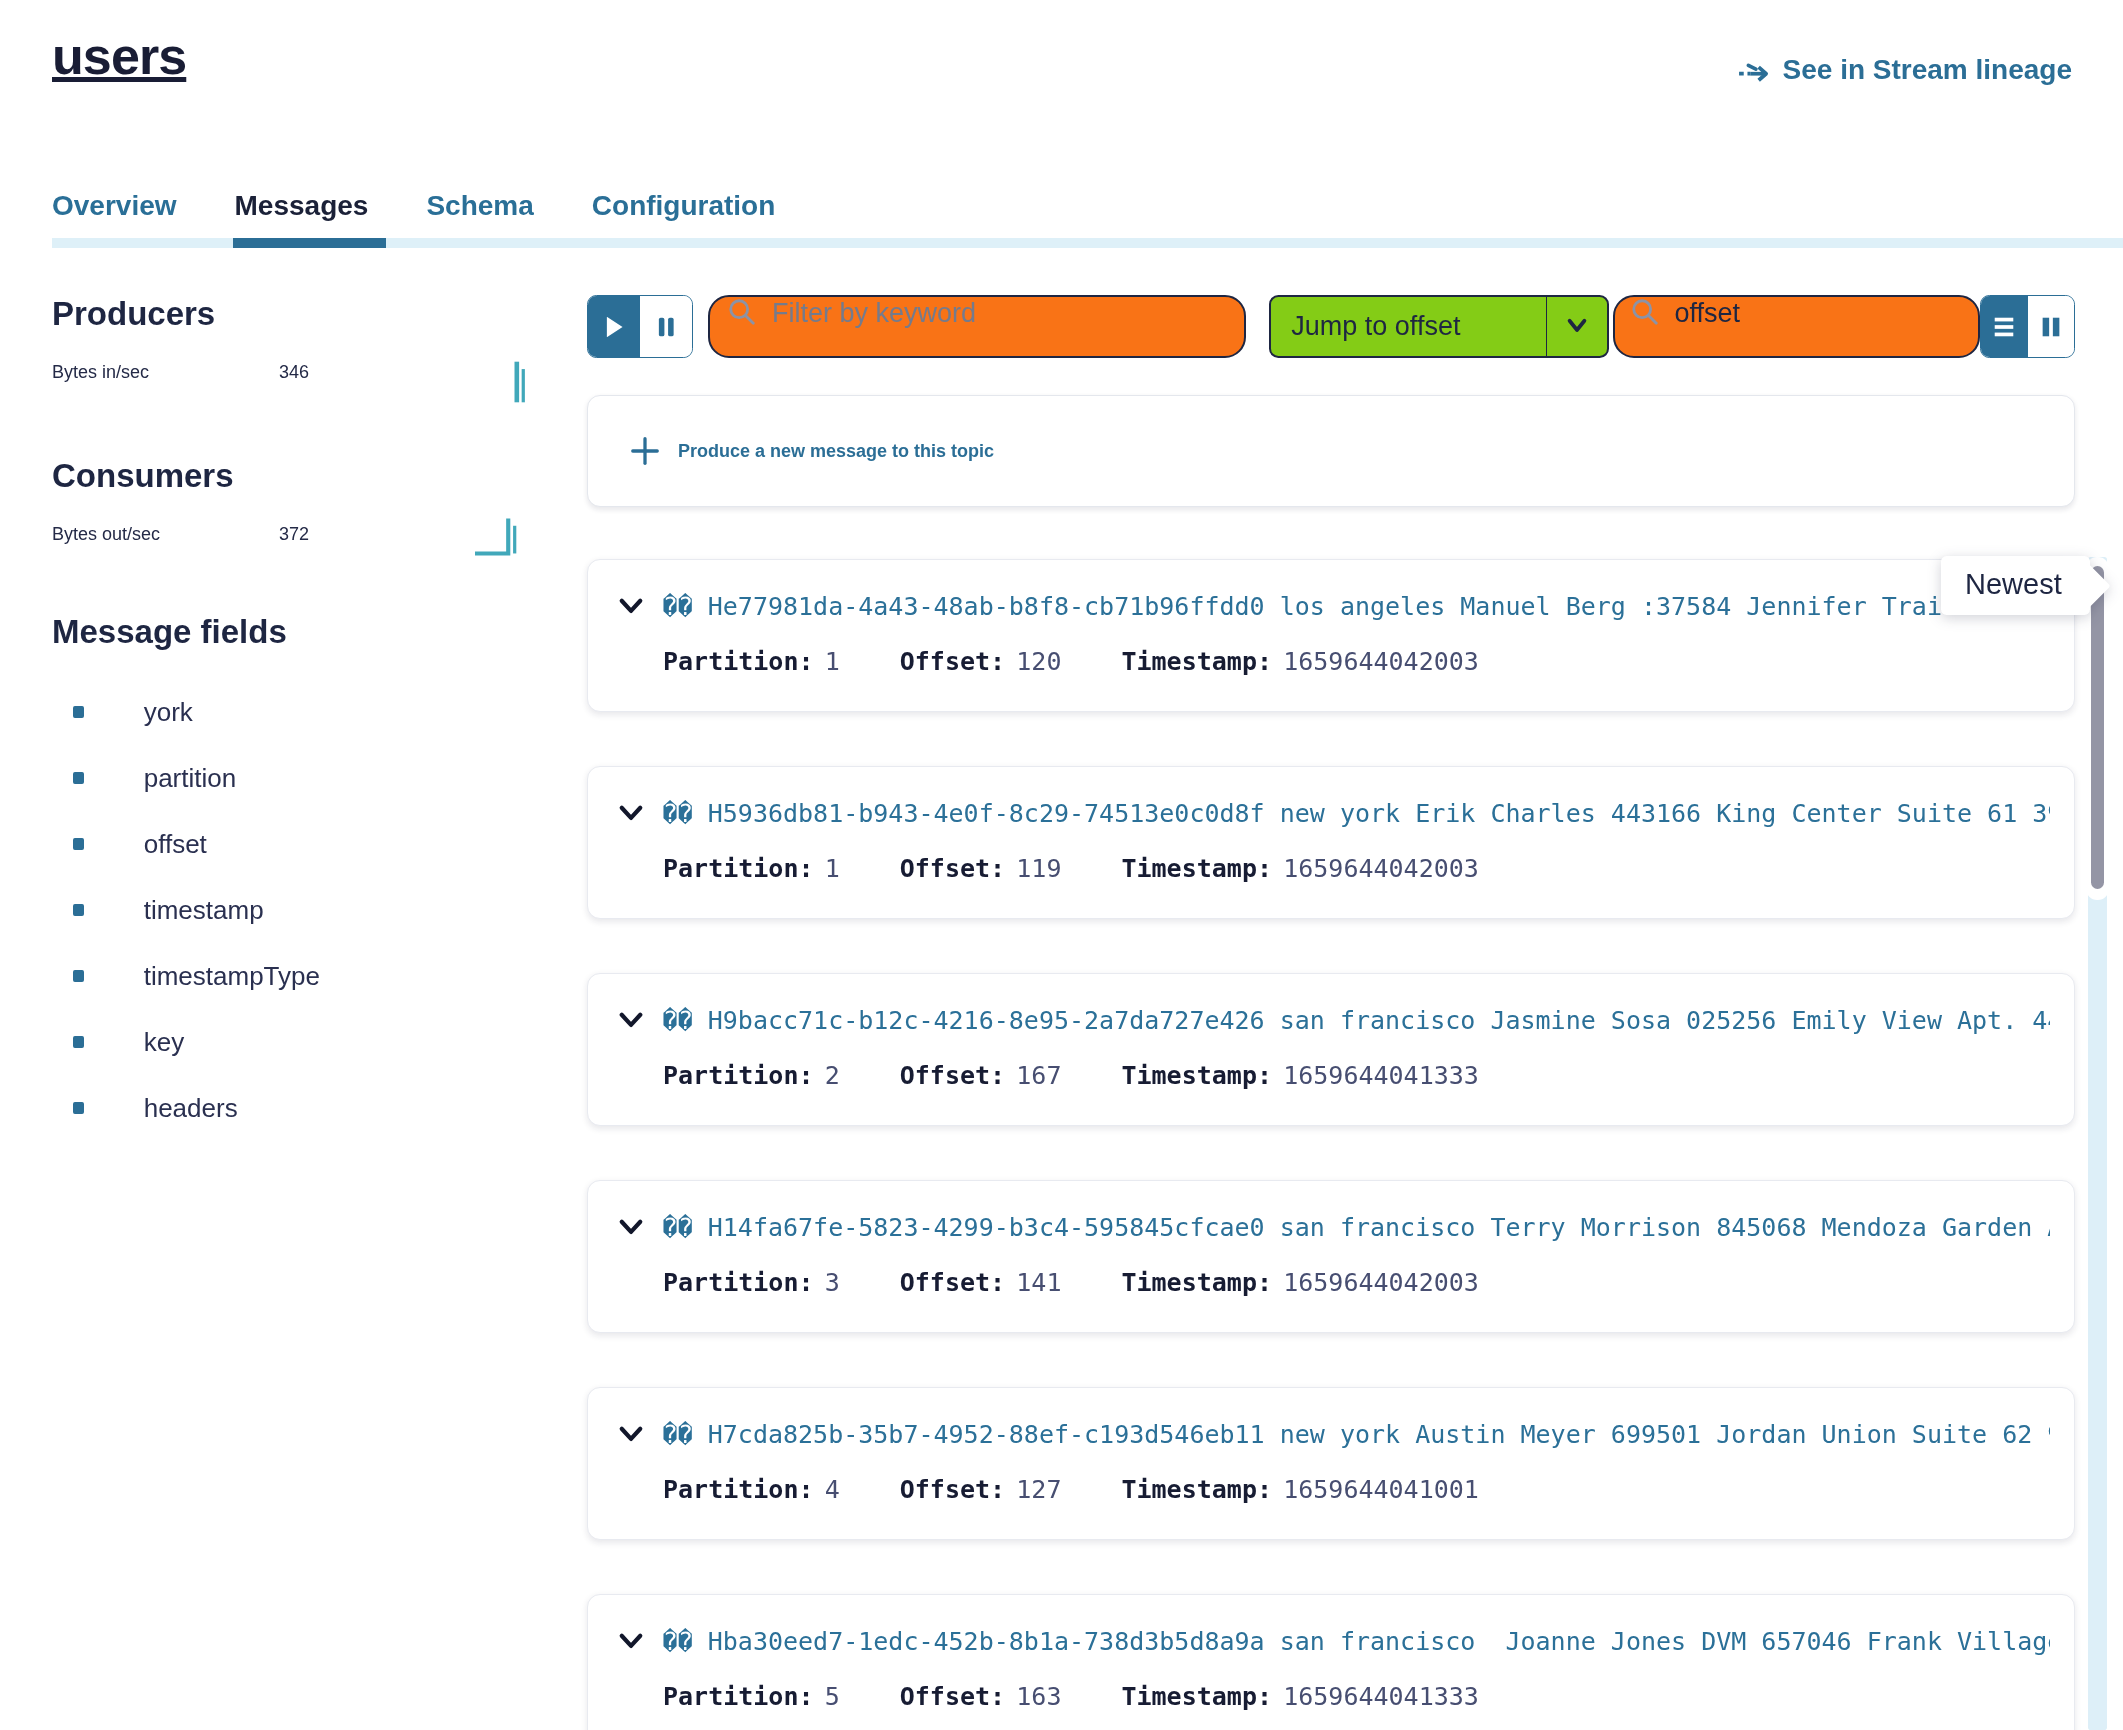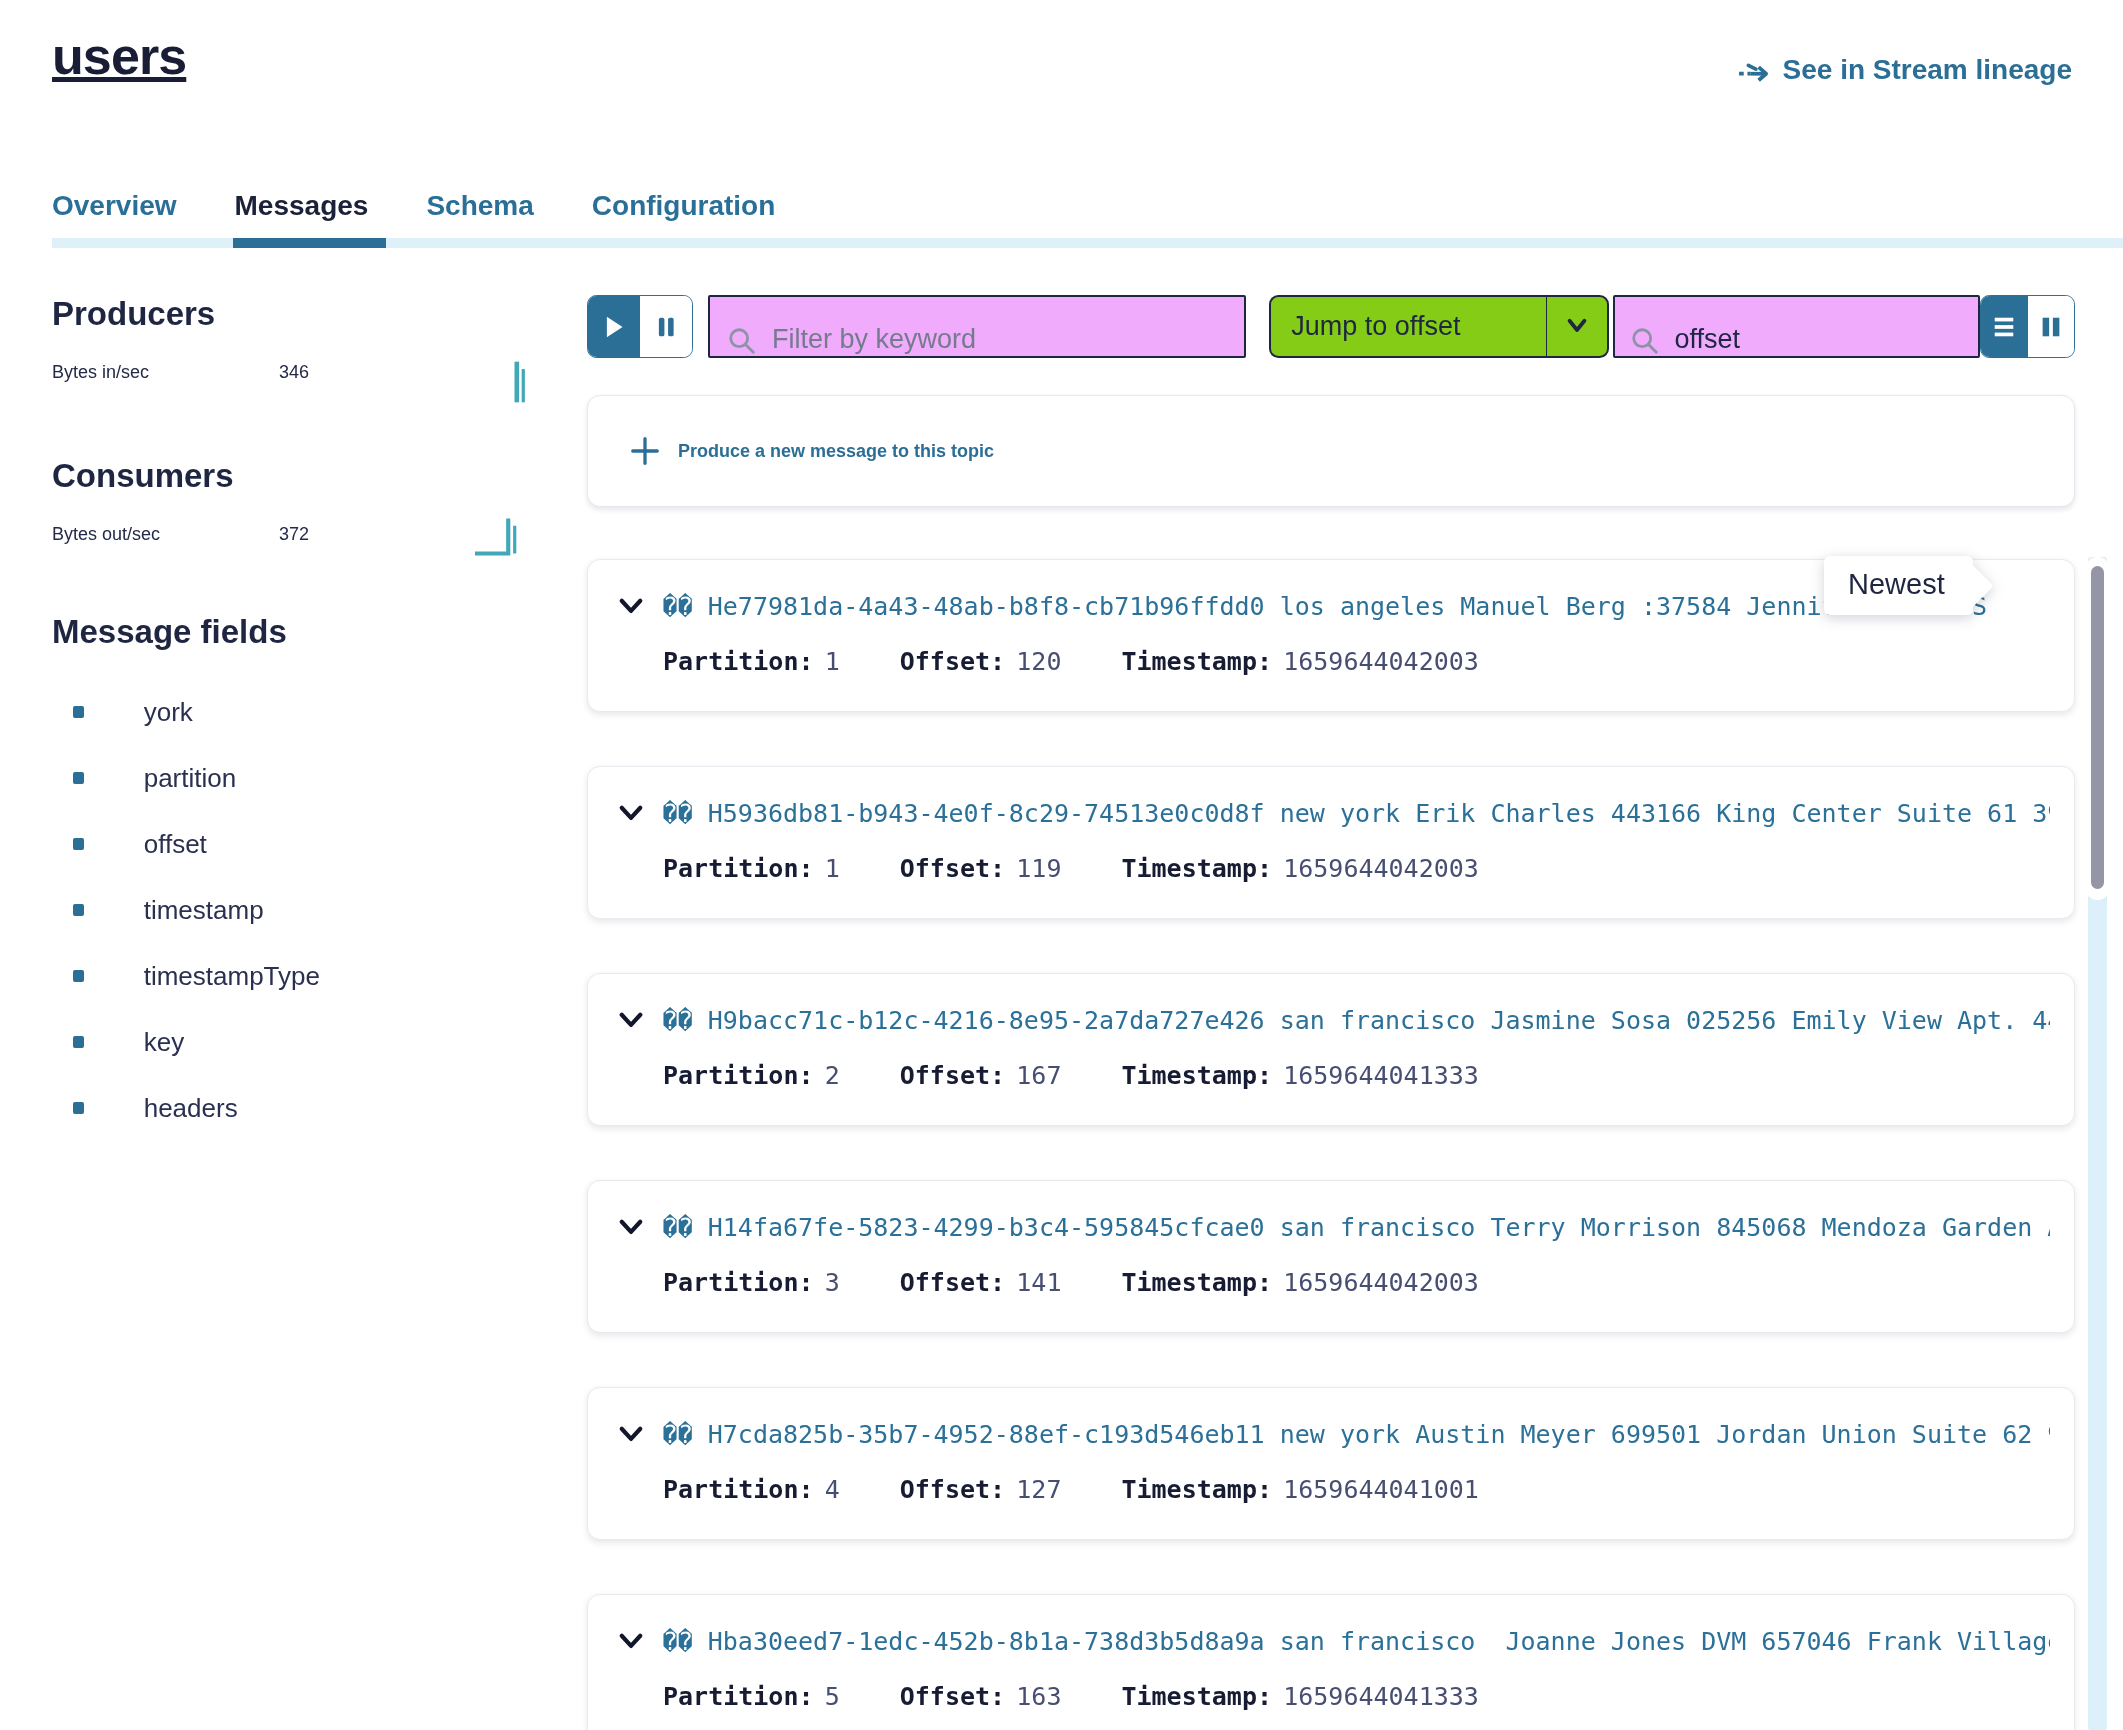"Filter by keyword" .input-box { align-items: flex-end -> flex-start; background: #f0abfc -> #f97316; border-radius: 2px -> 21px }
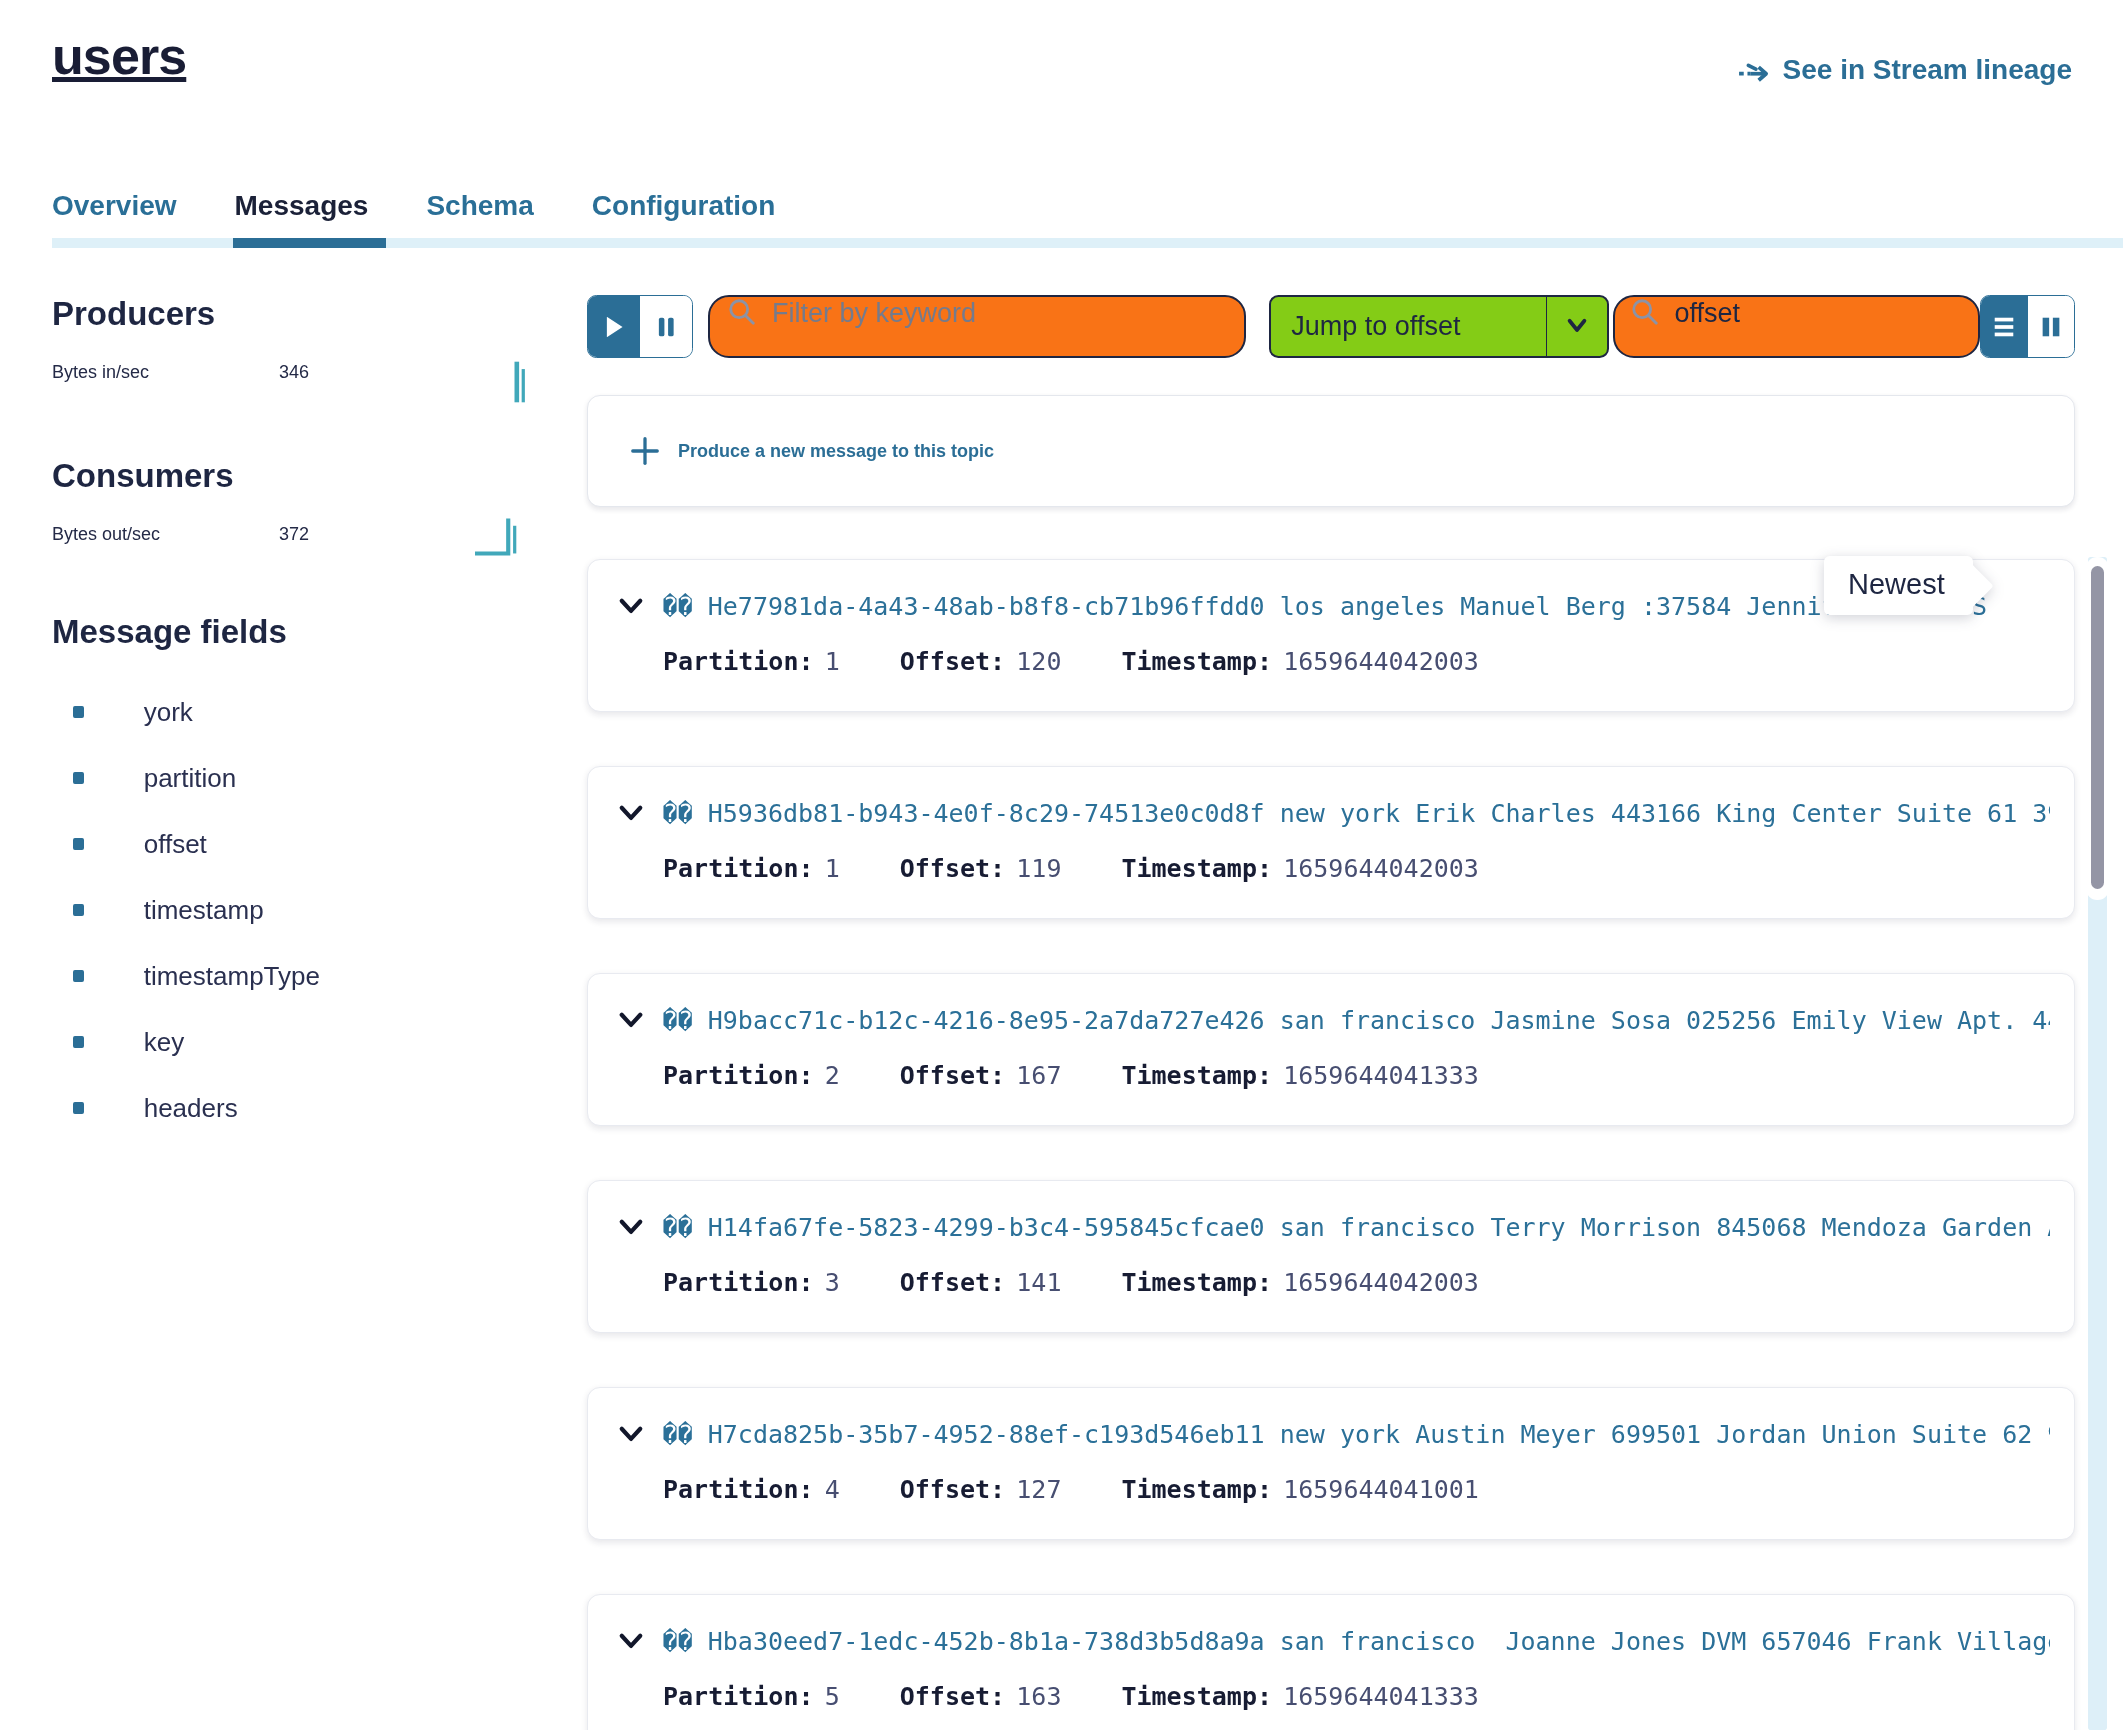"Newest" .tooltip { left: 1824px -> 1941px }
